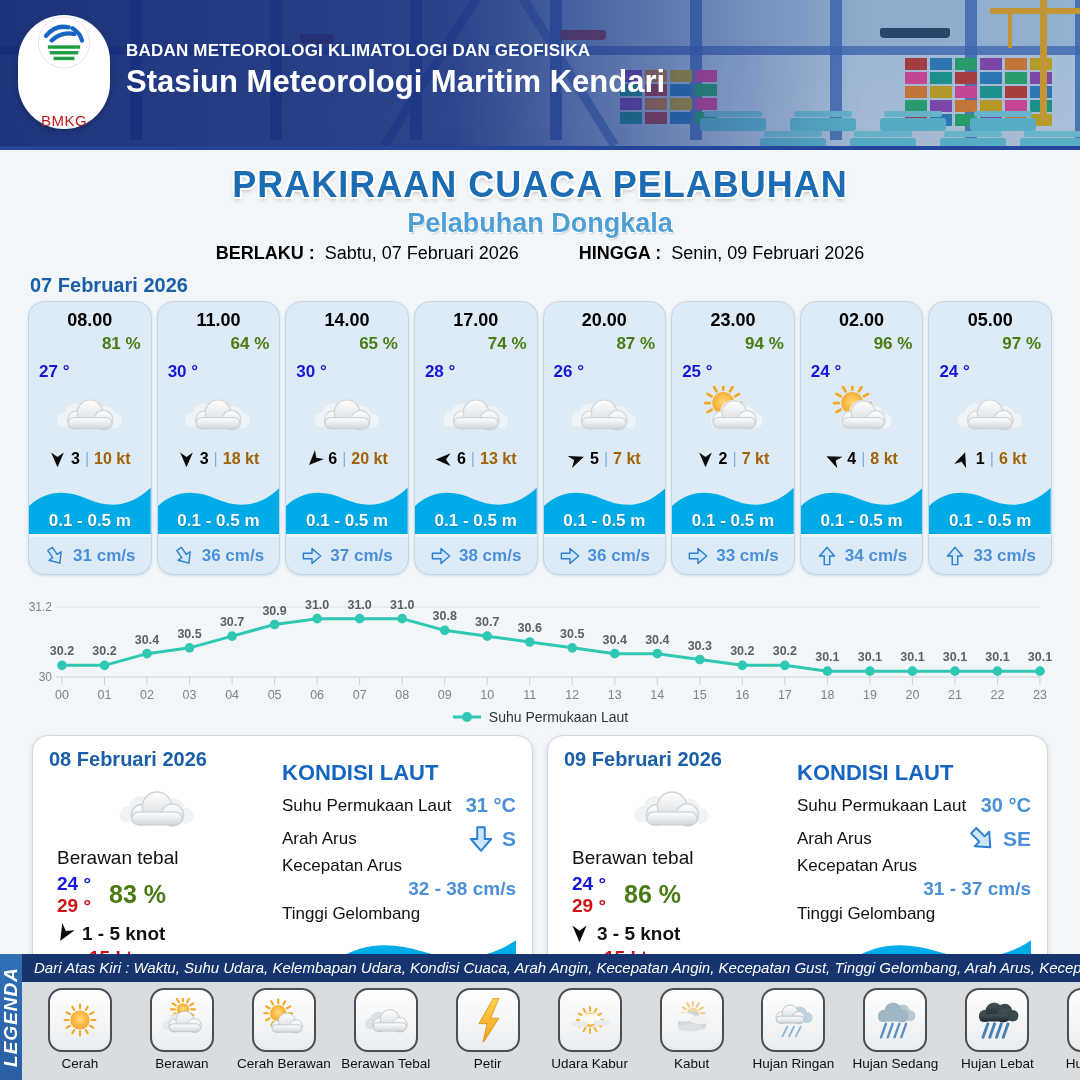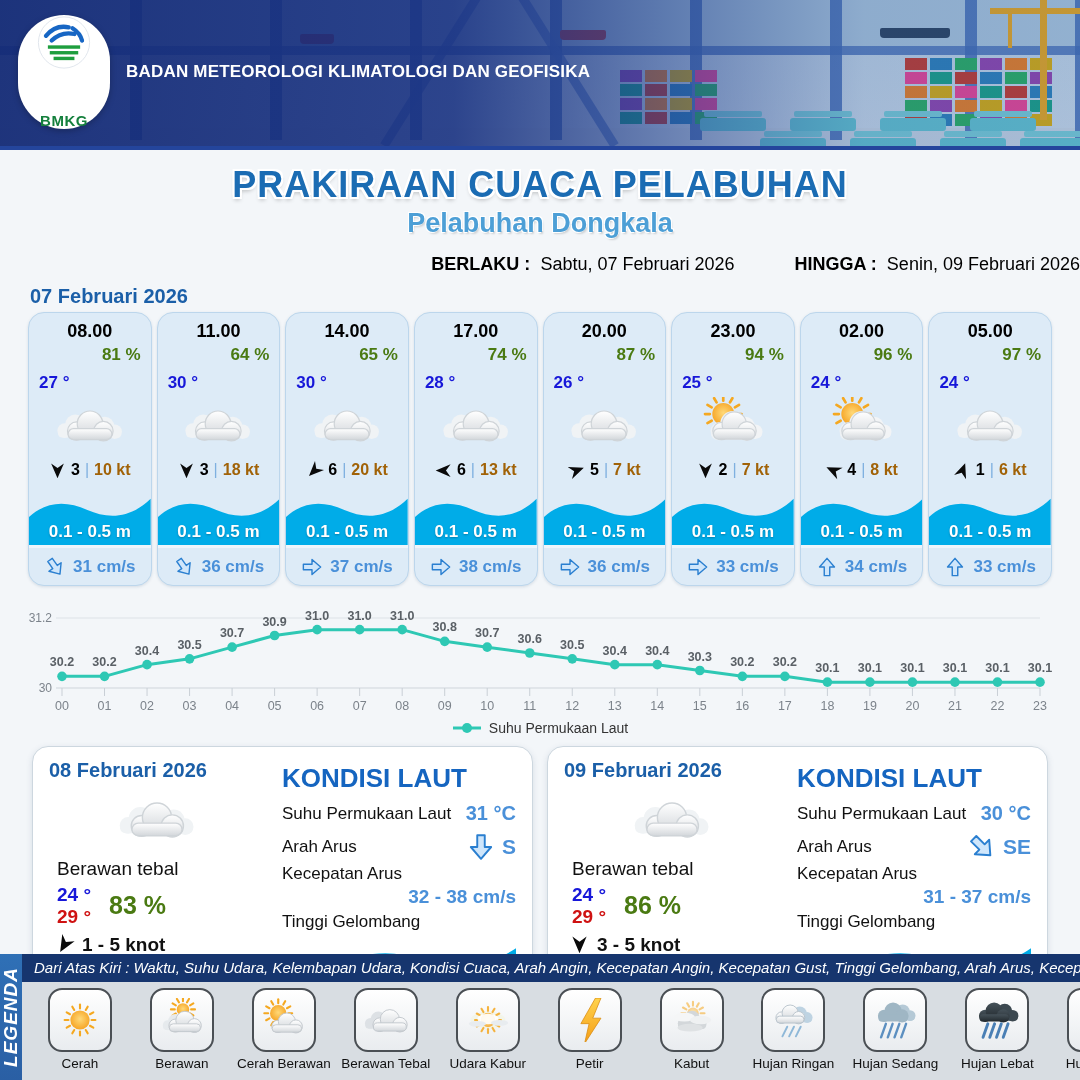"Stasiun Meteorologi Maritim Kendari" div.hdr-station { html: none -> <div>Stasiun Meteorologi Maritim Kendari</div> }
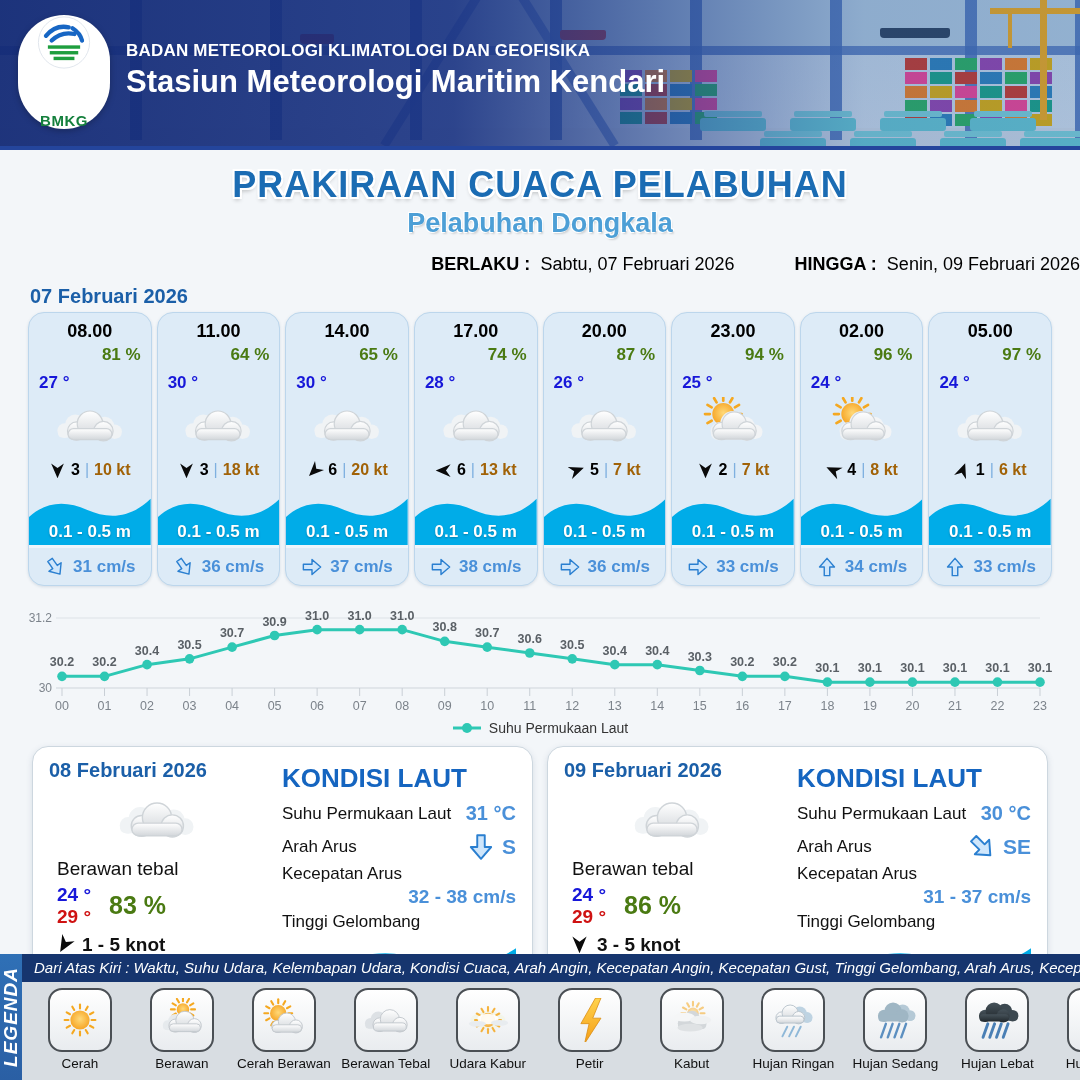"BMKG" .logo-name { color: #15803d -> #b91c1c; font-weight: bold -> normal }
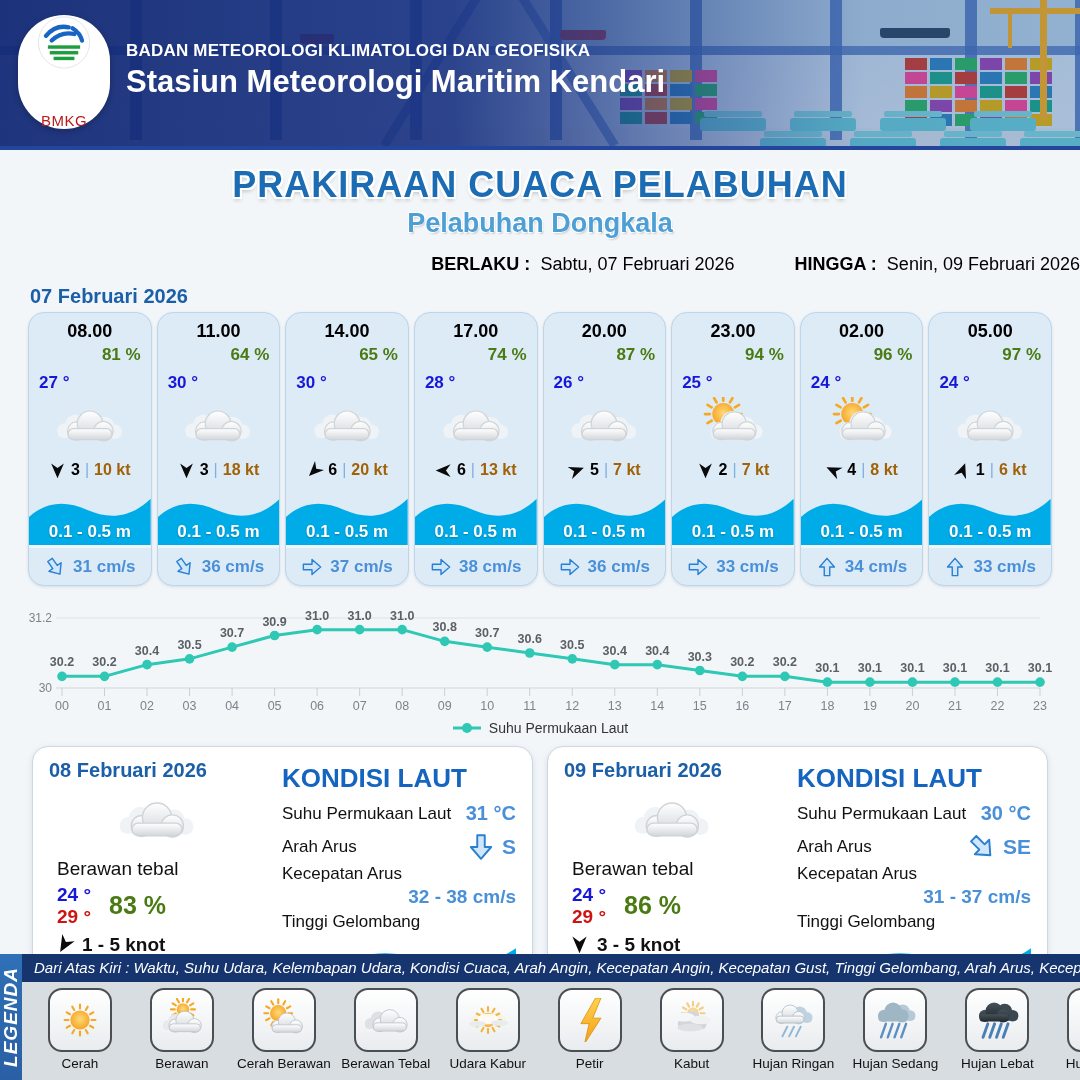"BERLAKU : Sabtu, 07 Februari" .valid-row { justify-content: flex-end -> center; margin-top: 15px -> 4px }
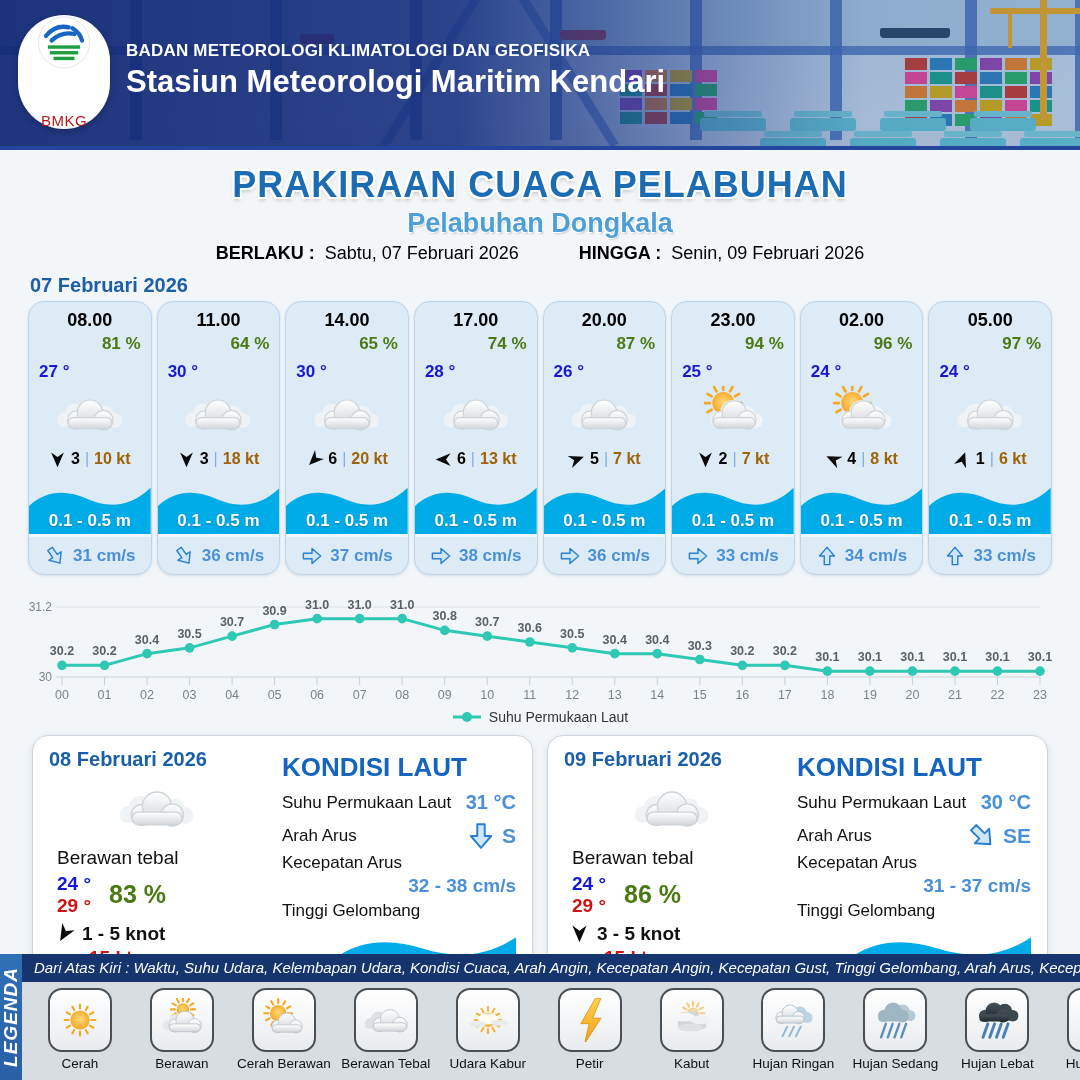"KONDISI LAUT" .sea-title { font-size: 26px -> 22px; margin: 4px 0 8px -> 12px 0 8px }
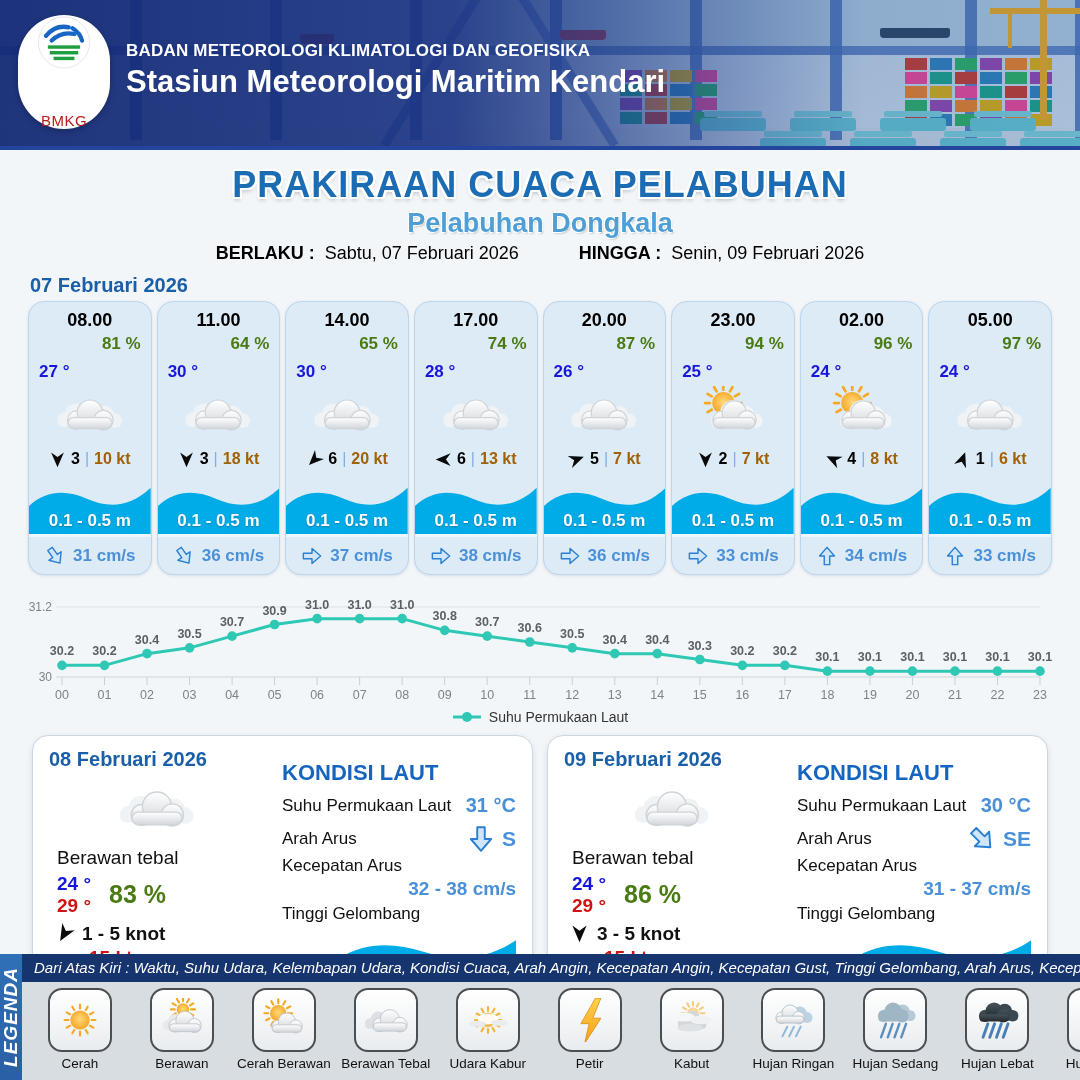"Udara Kabur" div.legend-item { order: before "Petir" -> after "Petir" }
